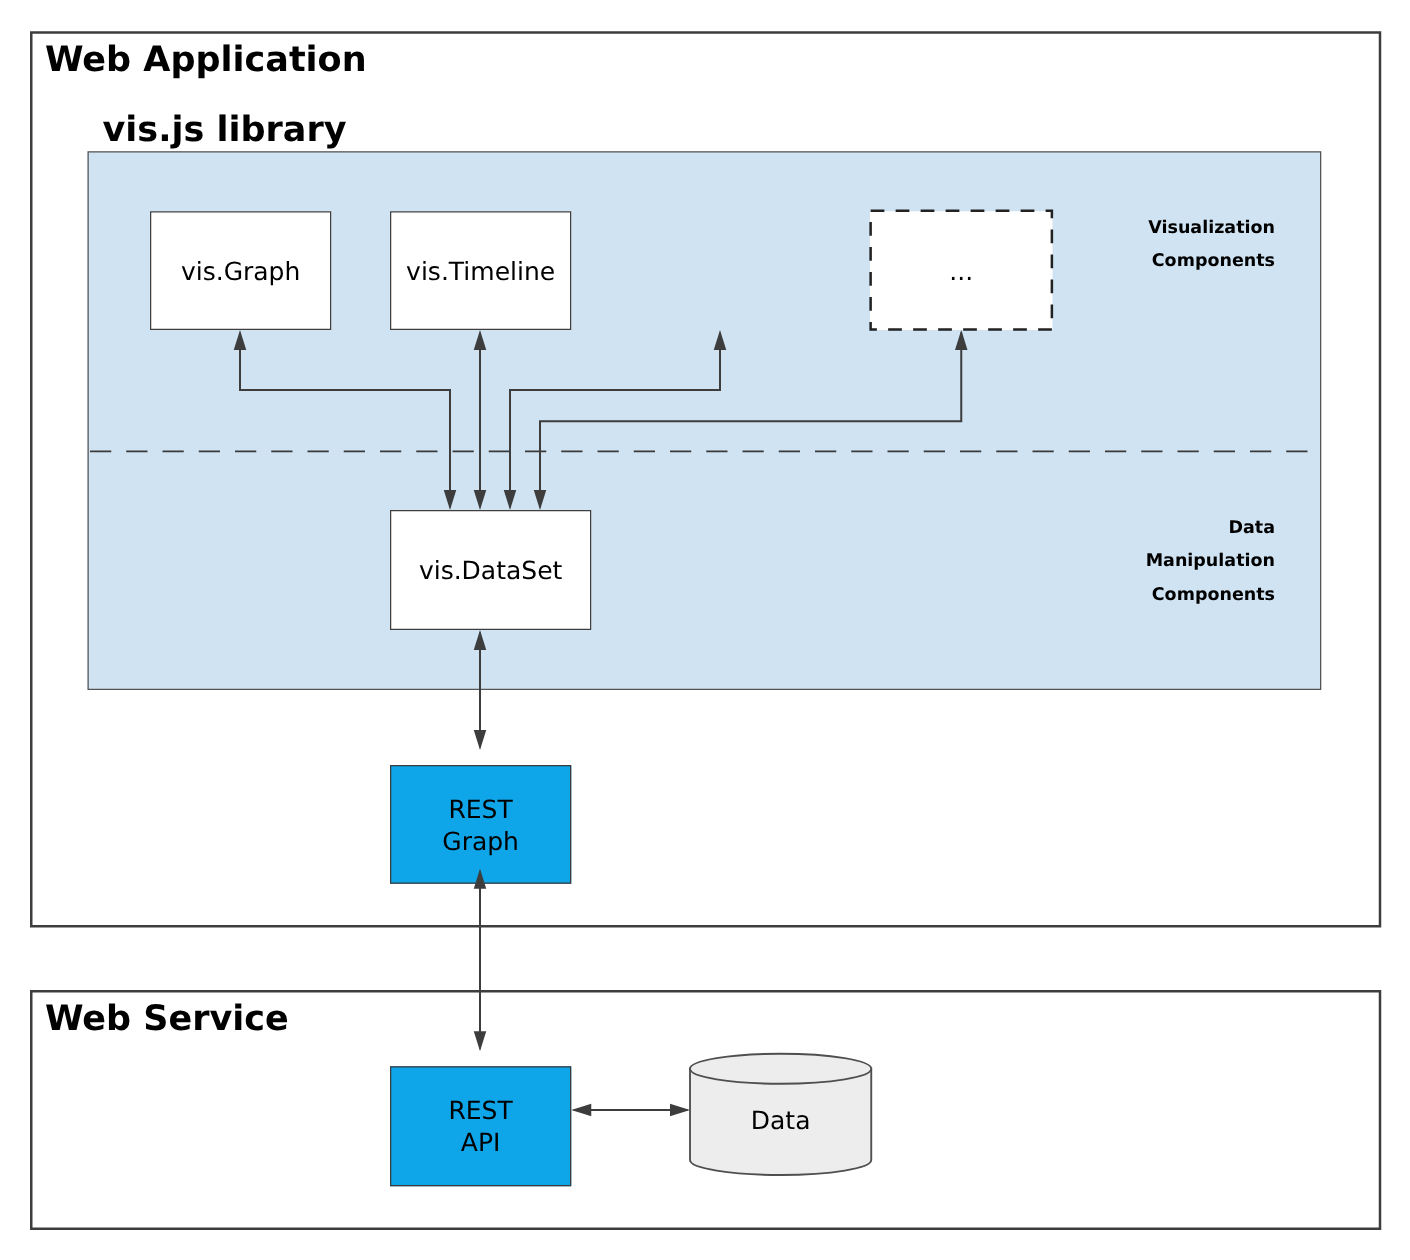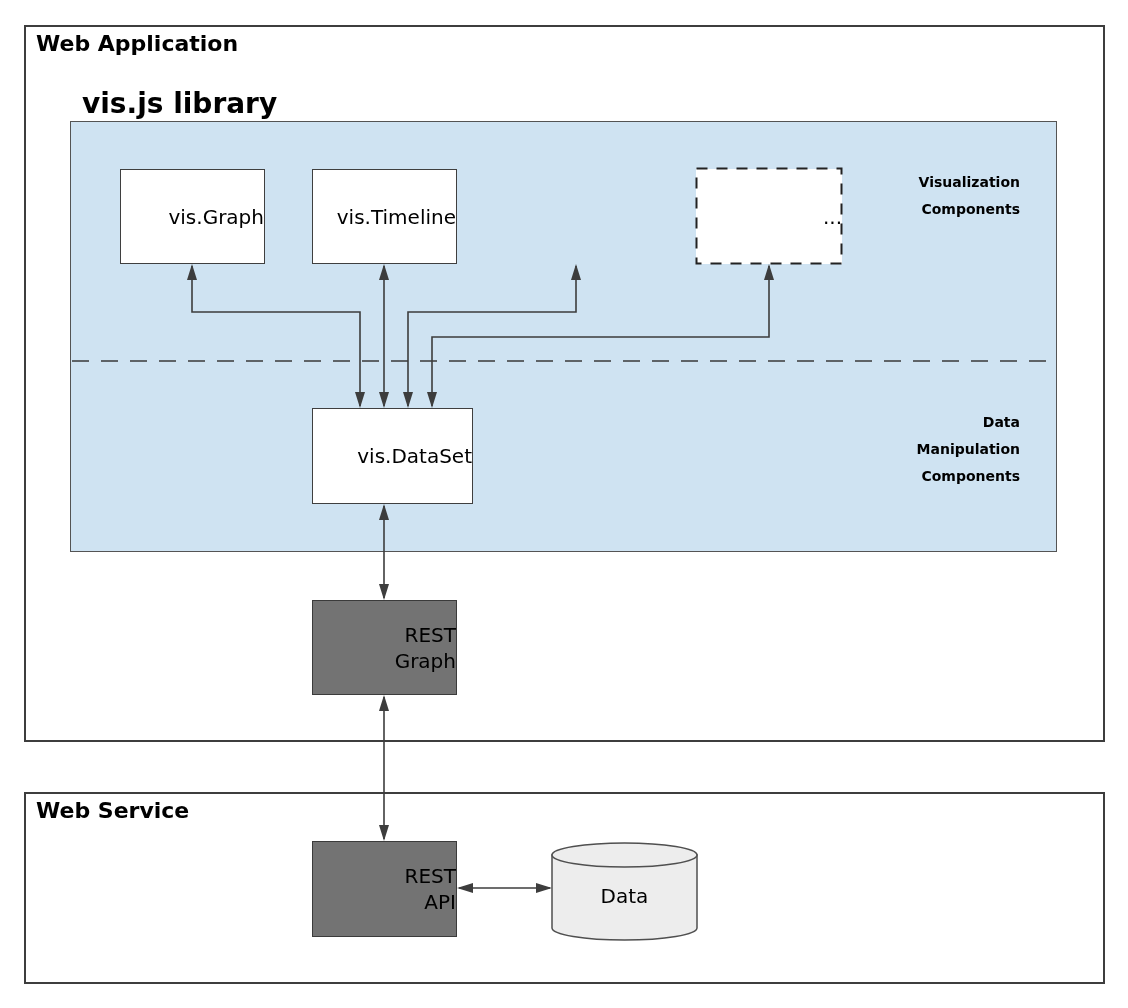"Web Application" .panel-title { font-size: 22px -> 28px }
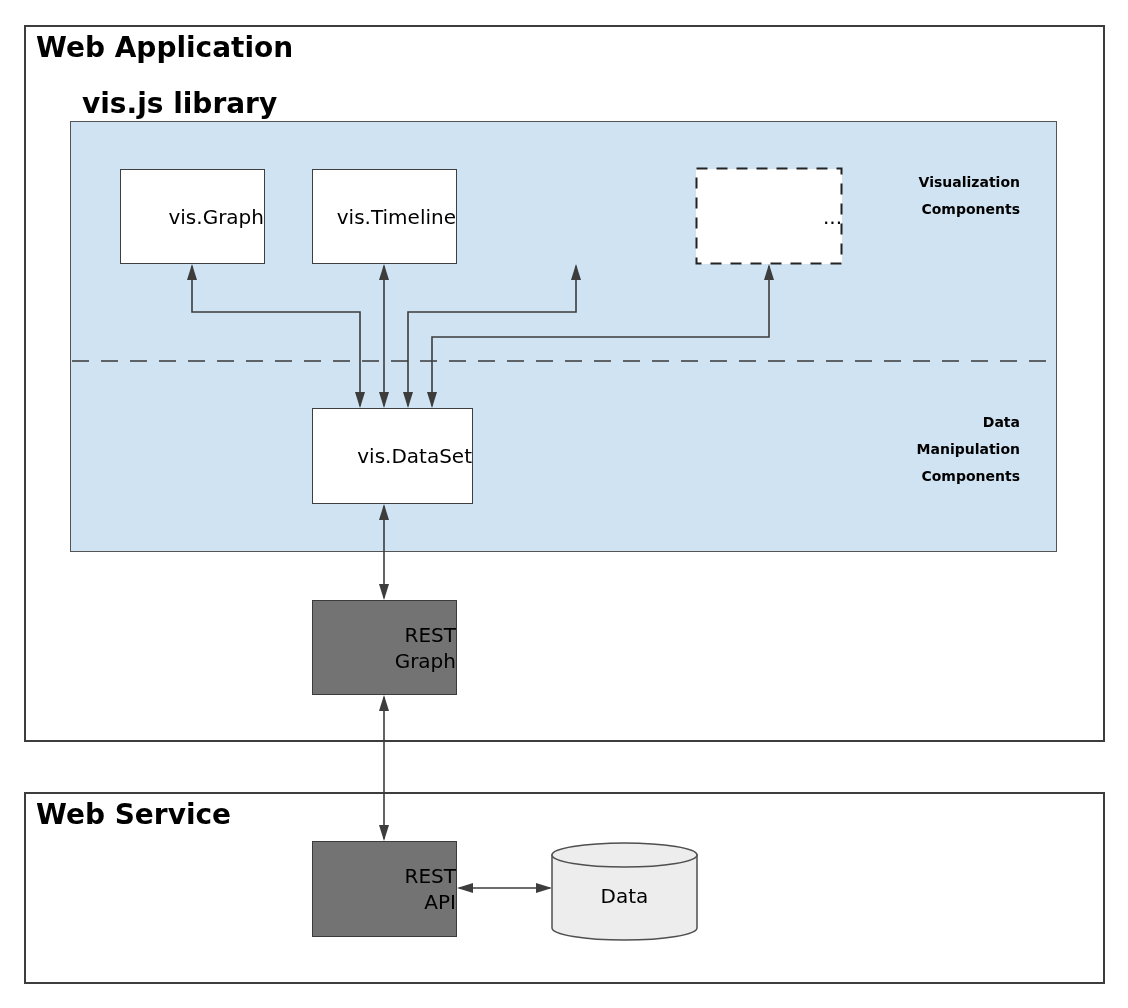"vis.Graph" .node { align-items: flex-end -> center }
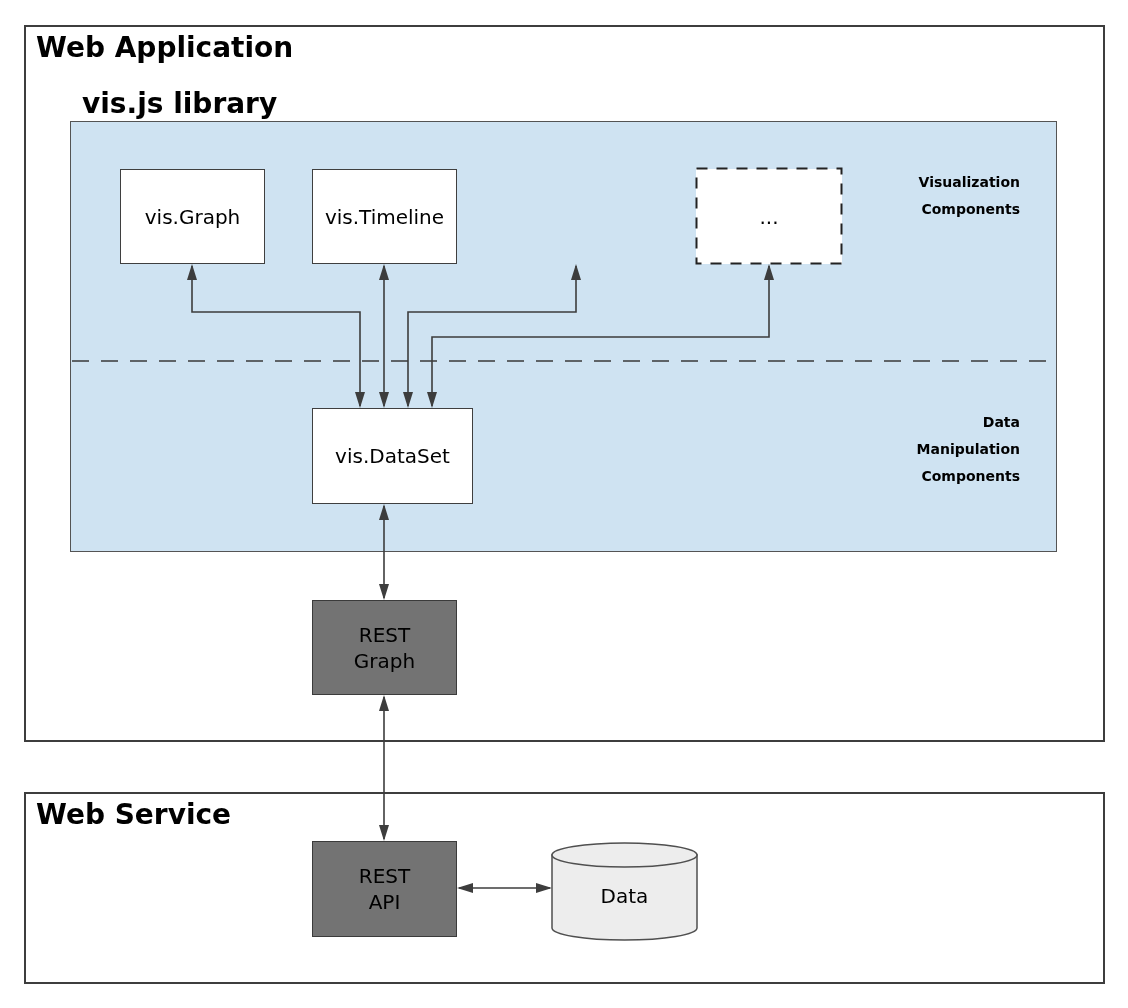"REST" .node.gray { background: #737373 -> #0ea5e9; margin-top: none -> 12px }
